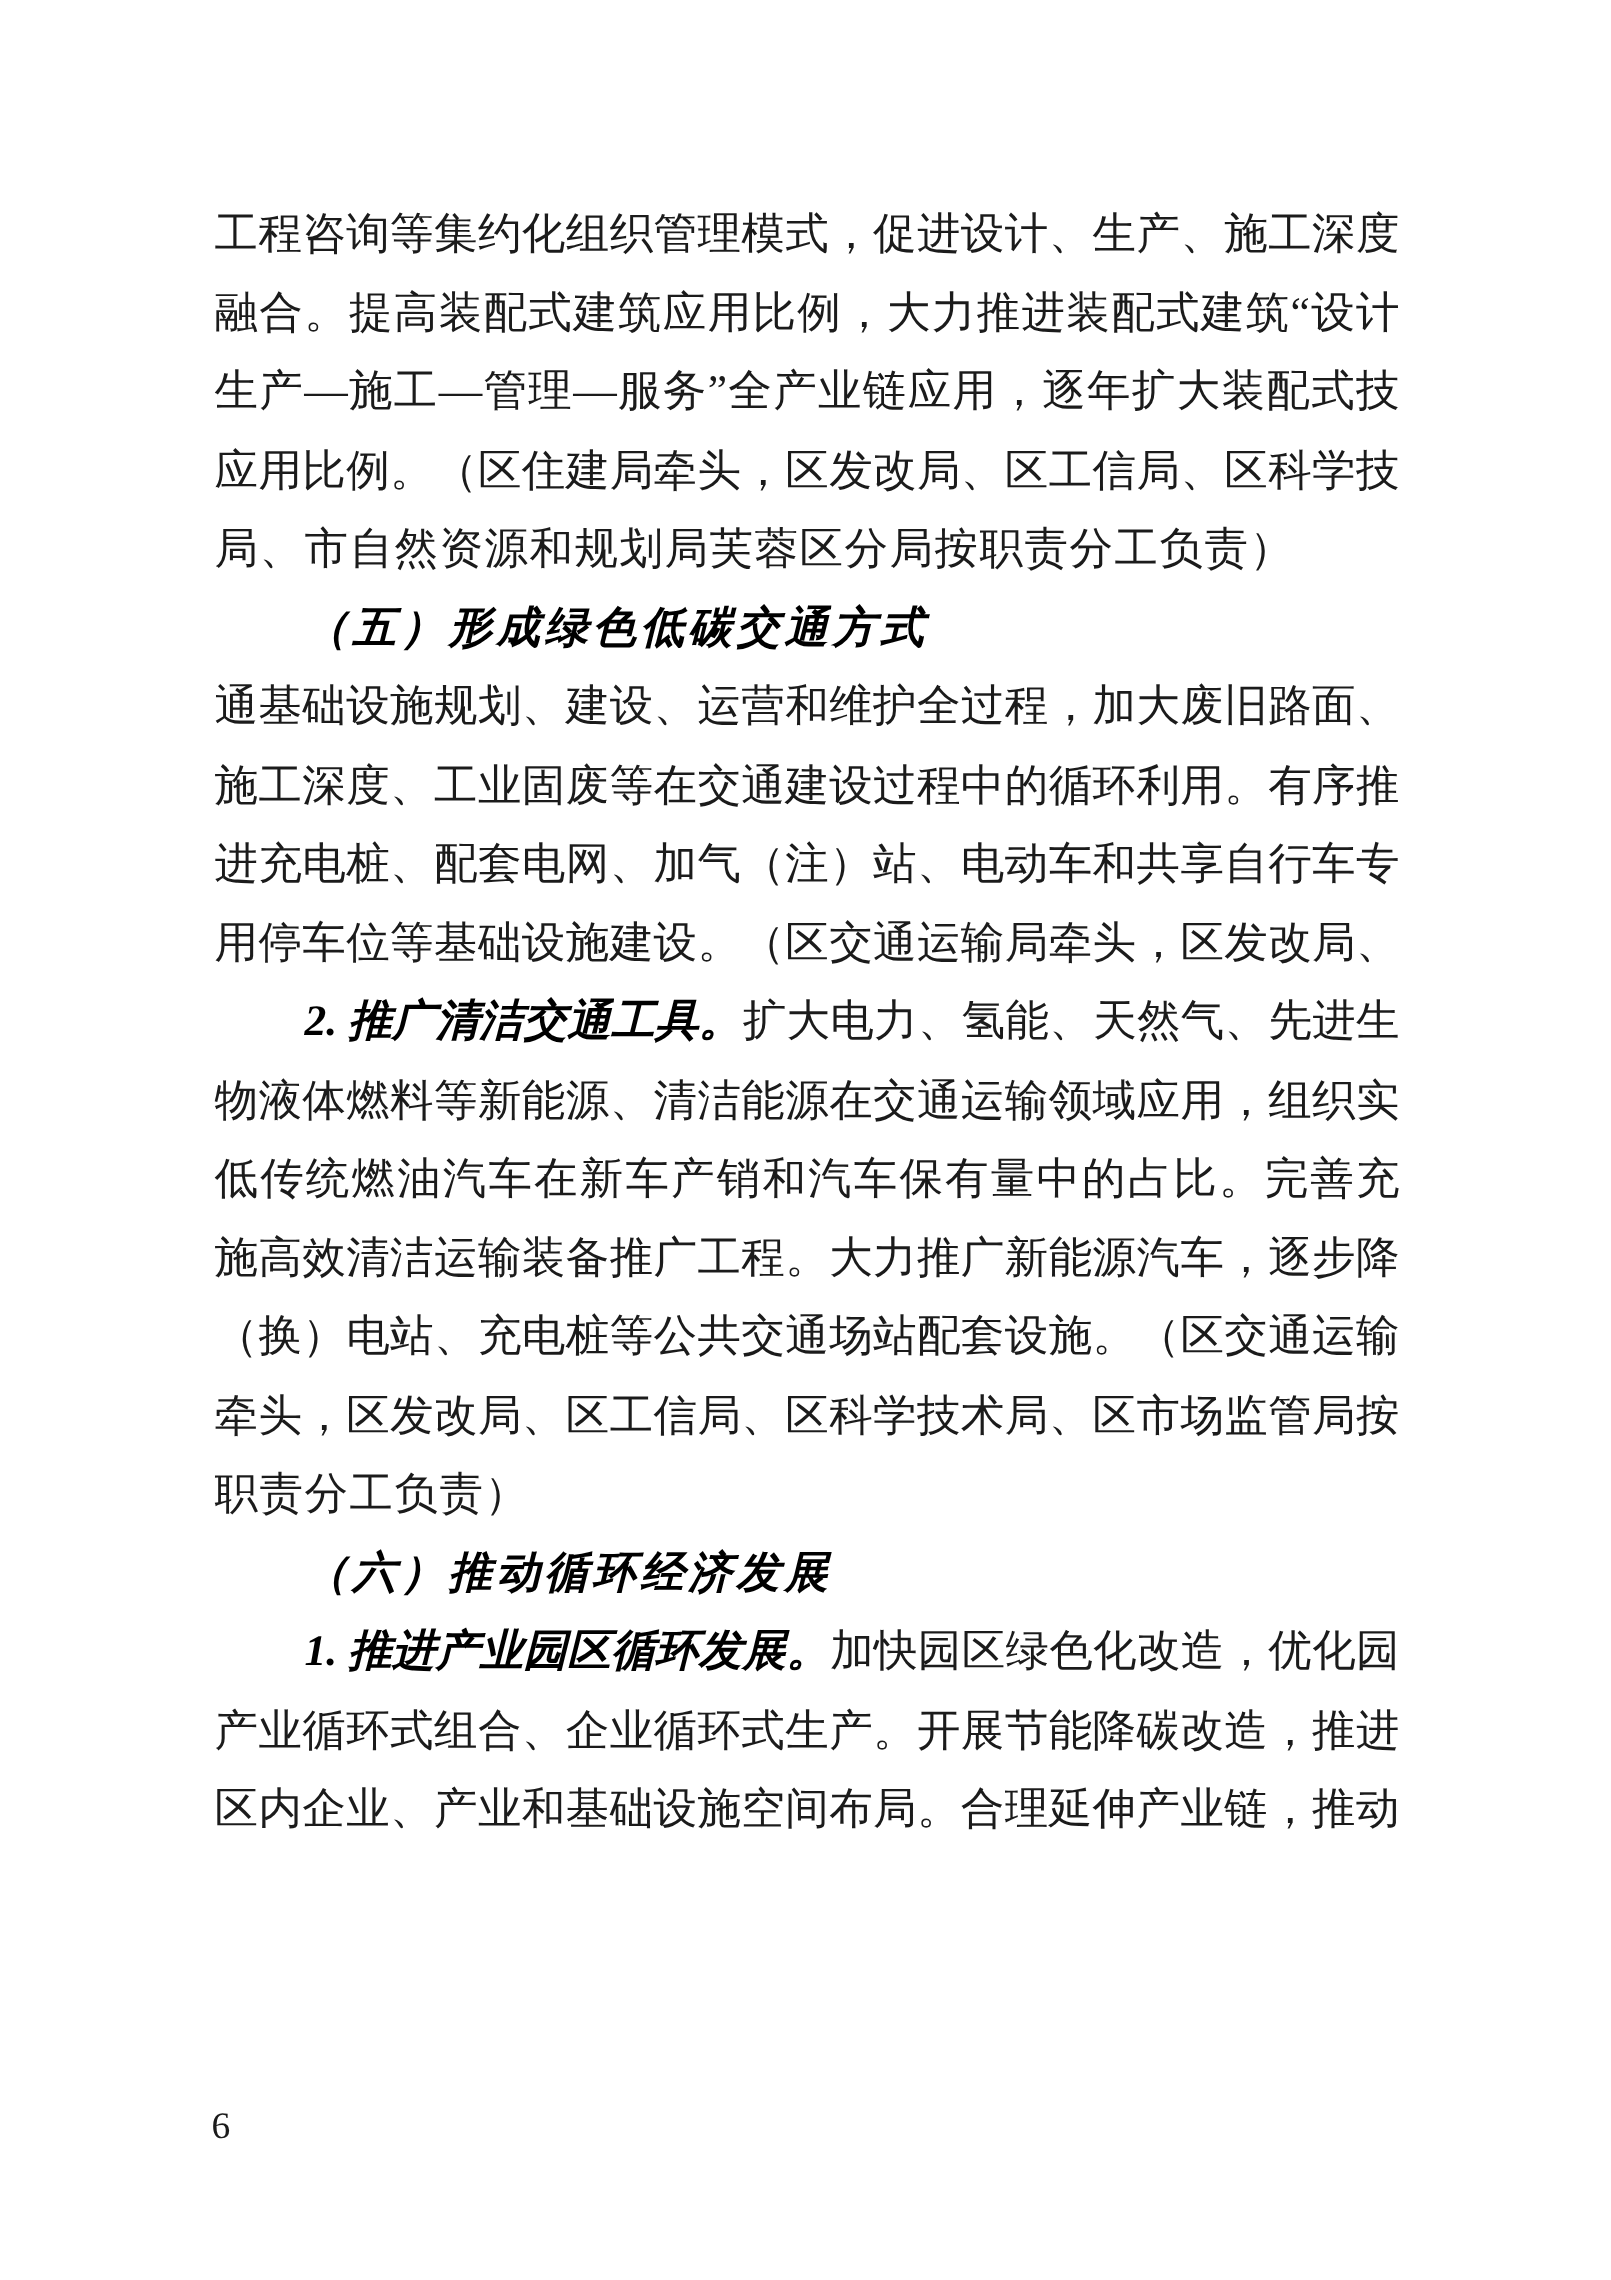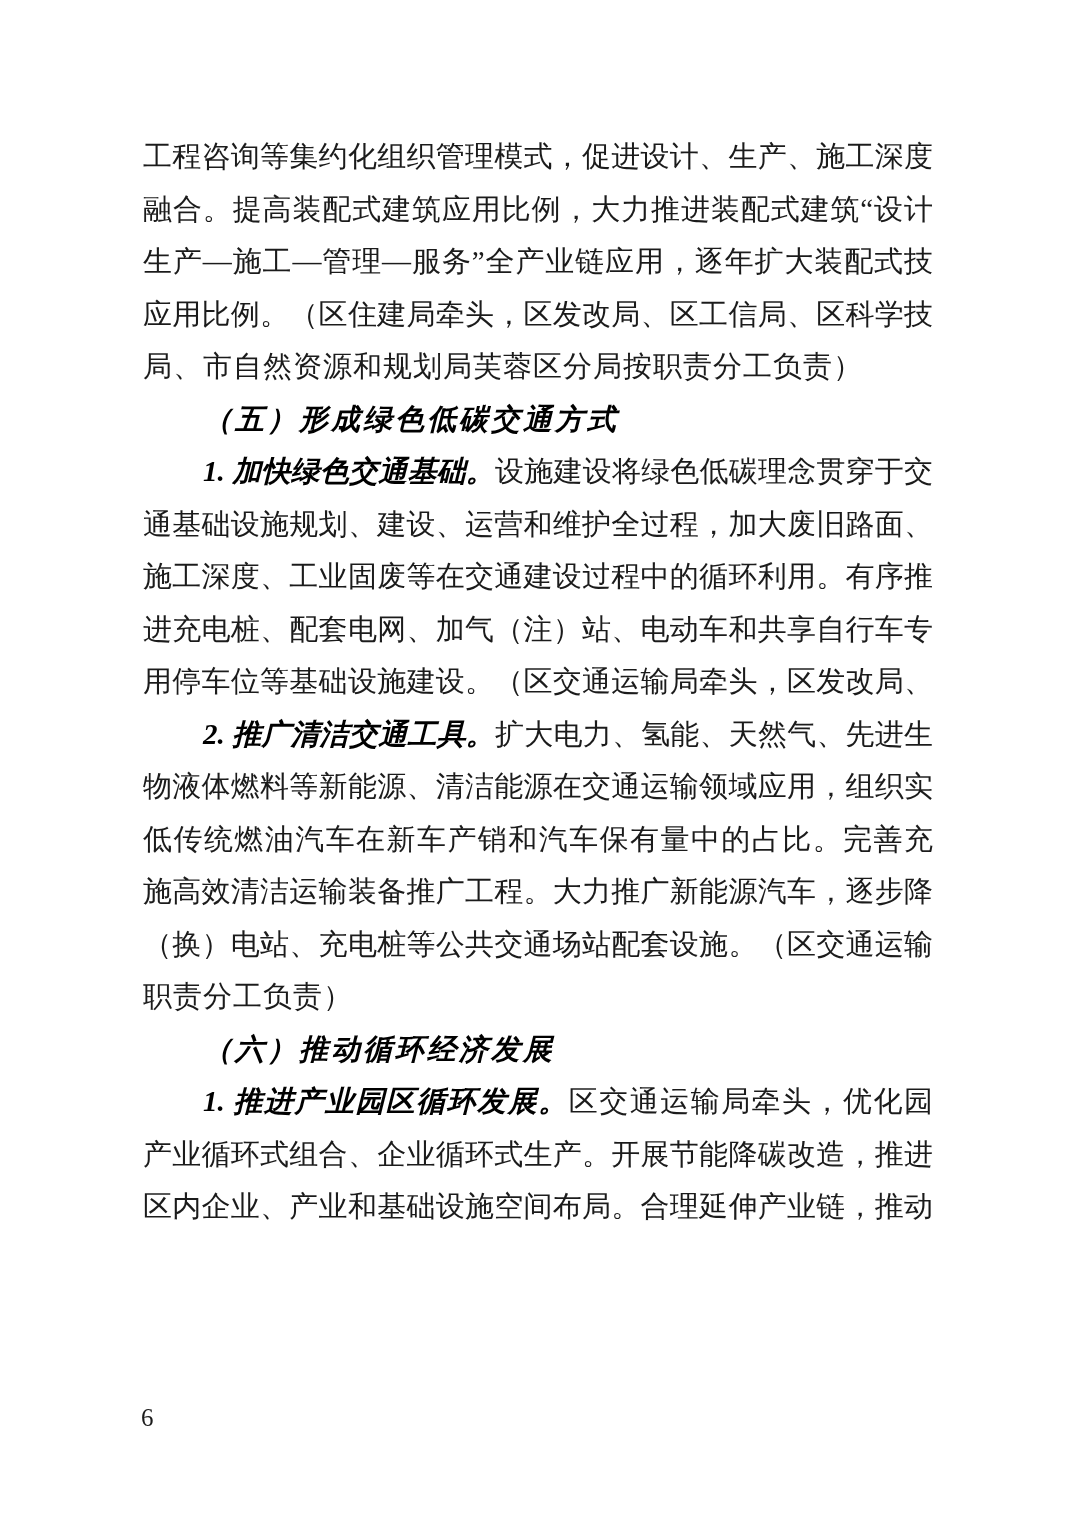"1. 加快绿色交通基础。设施建设将绿色低碳理念贯穿于交" div.line { html: <div><span>1. 加快绿色交通基础。</span><span>设施建设将绿色低碳理念贯穿于交</span></div> -> none }
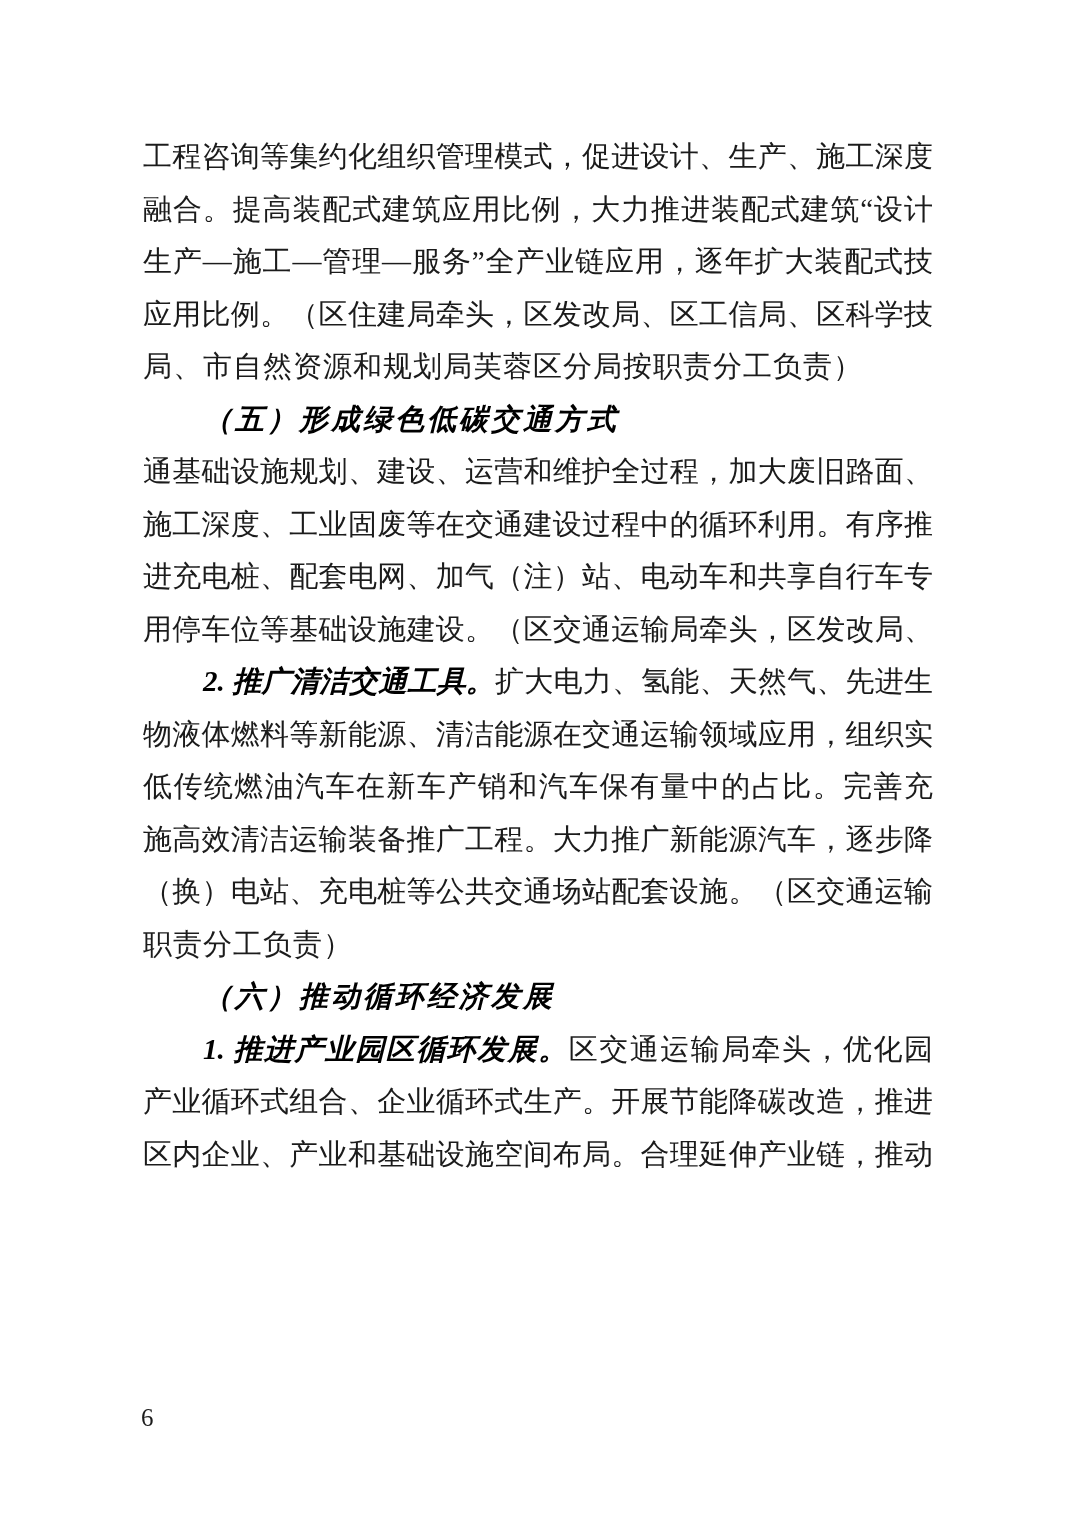"牵头，区发改局、区工信局、区科学技术局、区市场监管局按" div.line { html: none -> <div><span>牵头，区发改局、区工信局、区科学技术局、区市场监管局按</span></div> }
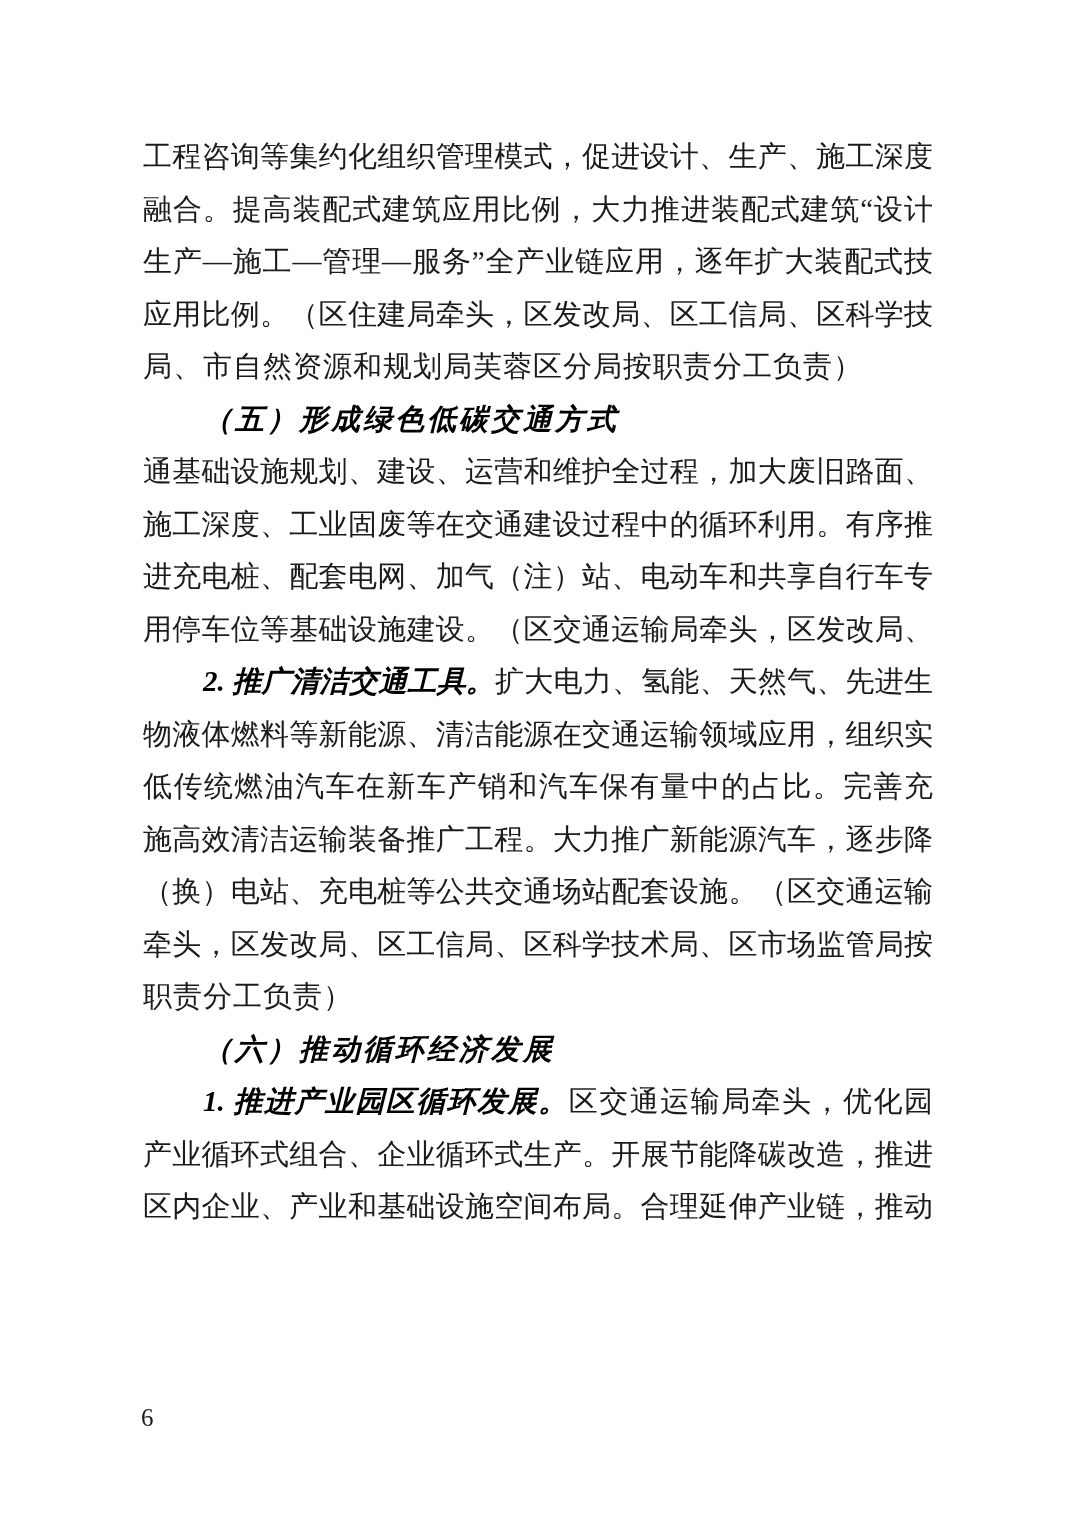"区交通运输局牵头，优化园" span { text: 区交通运输局牵头 -> 加快园区绿色化改造 }
